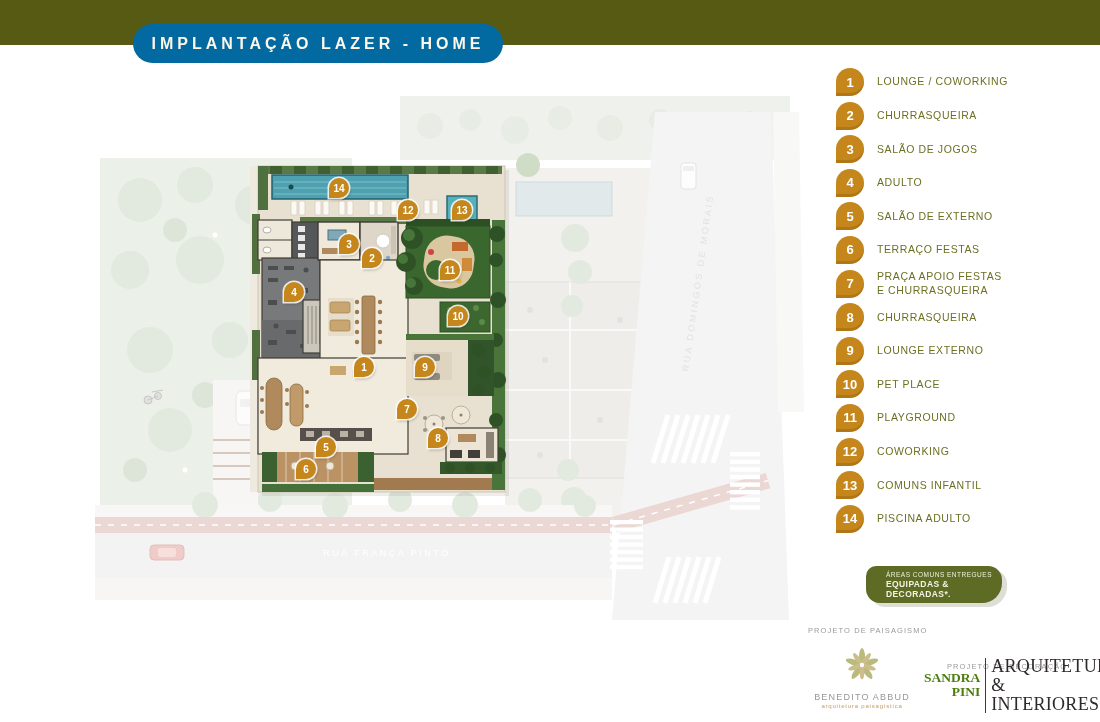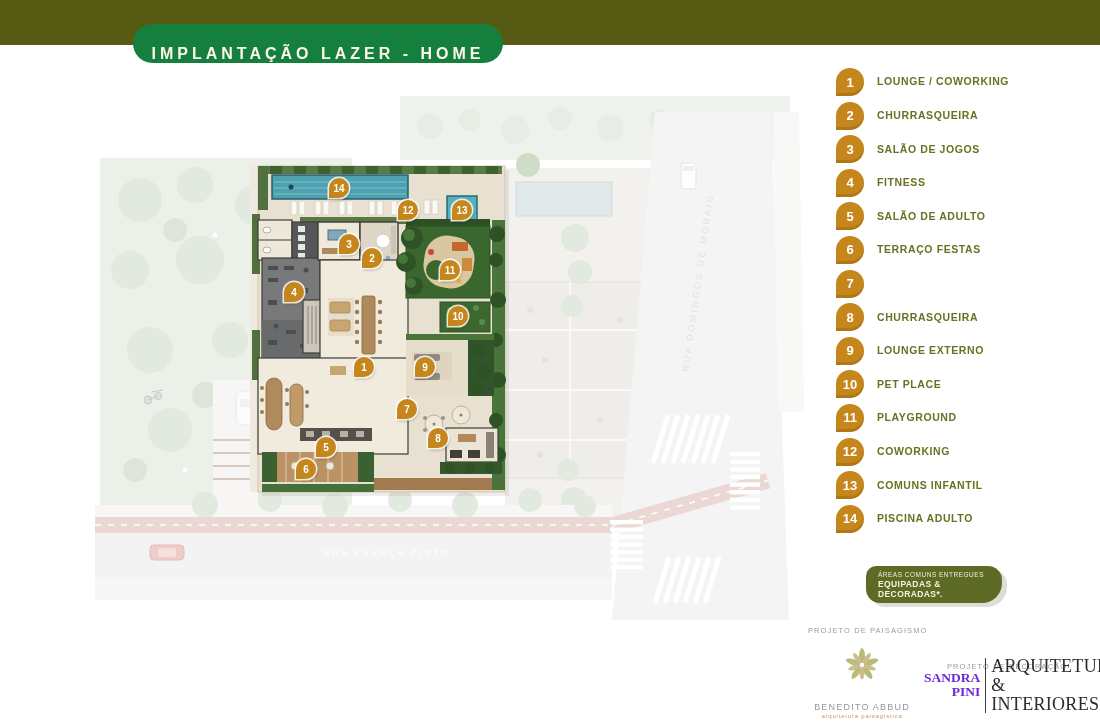"IMPLANTAÇÃO LAZER - HOME" .title-banner { align-items: flex-end -> center; background: #15803d -> #0369a1 }
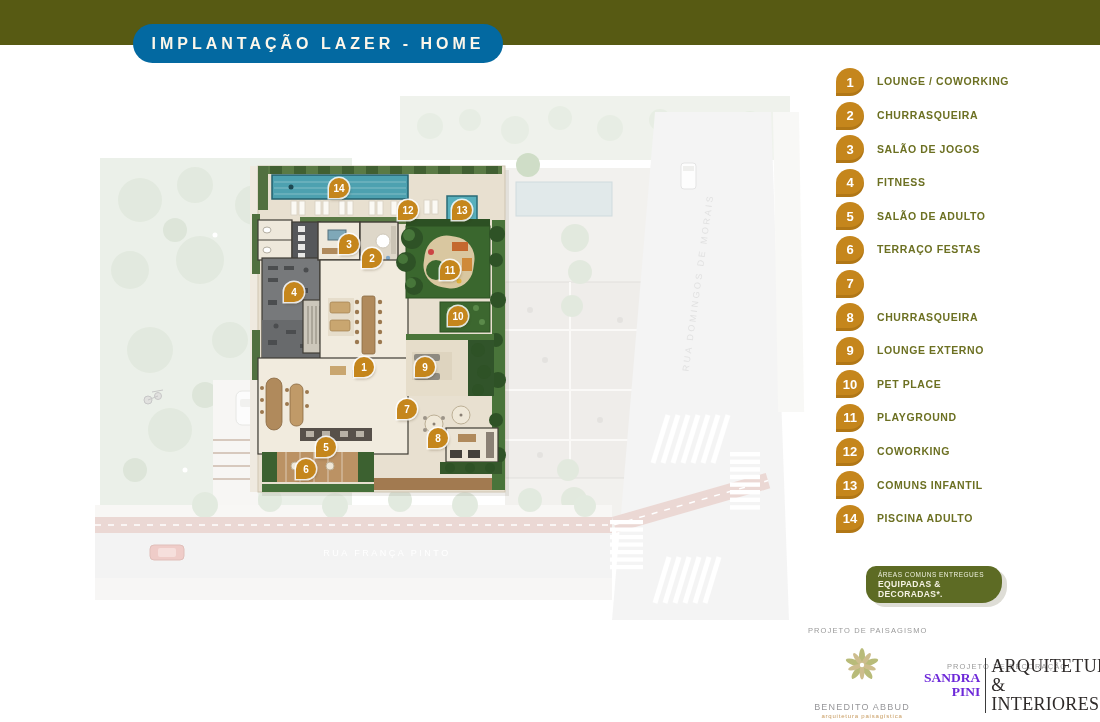"LOUNGE / COWORKING" .llabel { font-weight: bold -> normal }
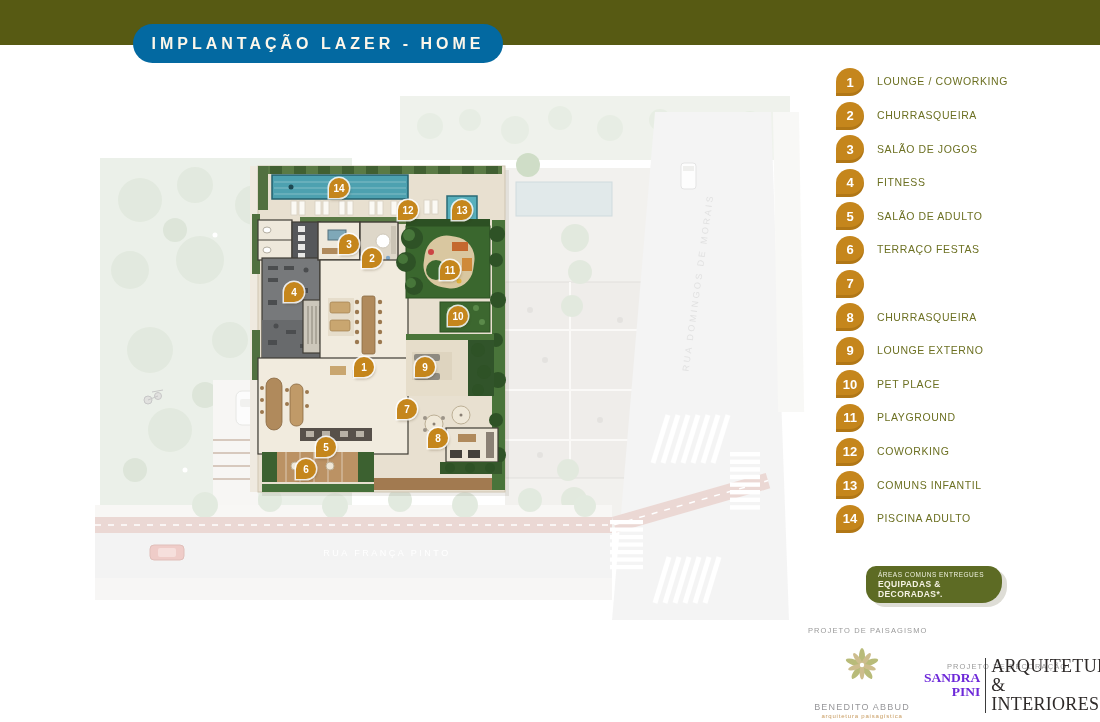"FITNESS" div.llabel { text: FITNESS -> ADULTO }
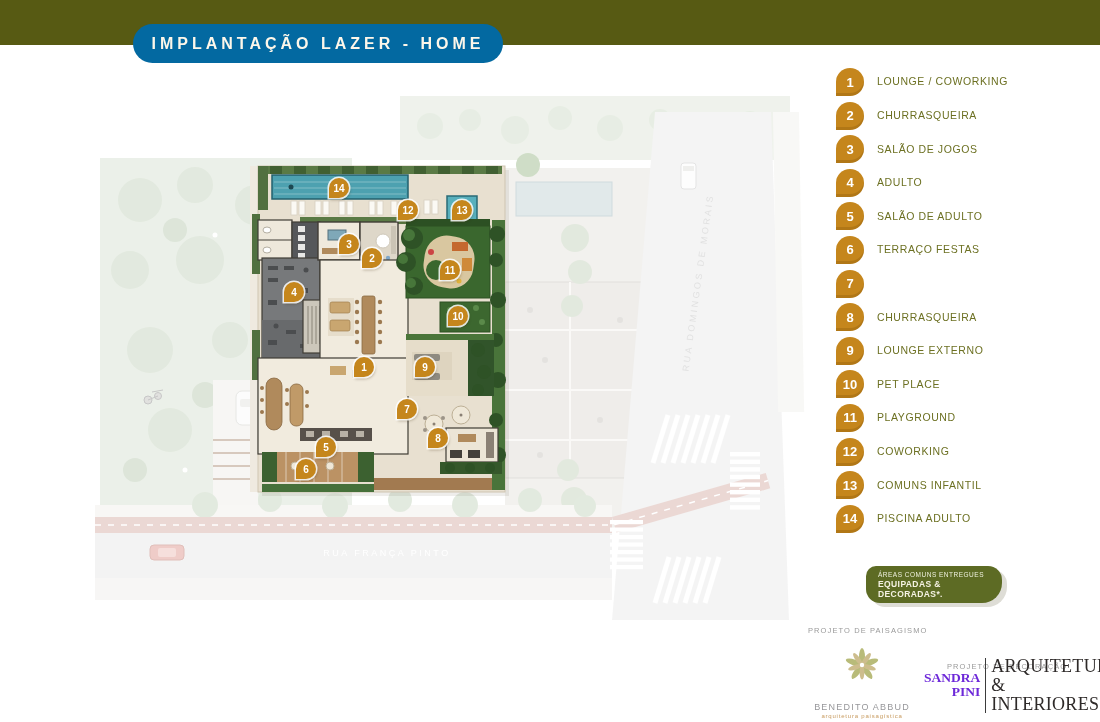"SALÃO DE ADULTO" div.llabel { text: ADULTO -> EXTERNO }
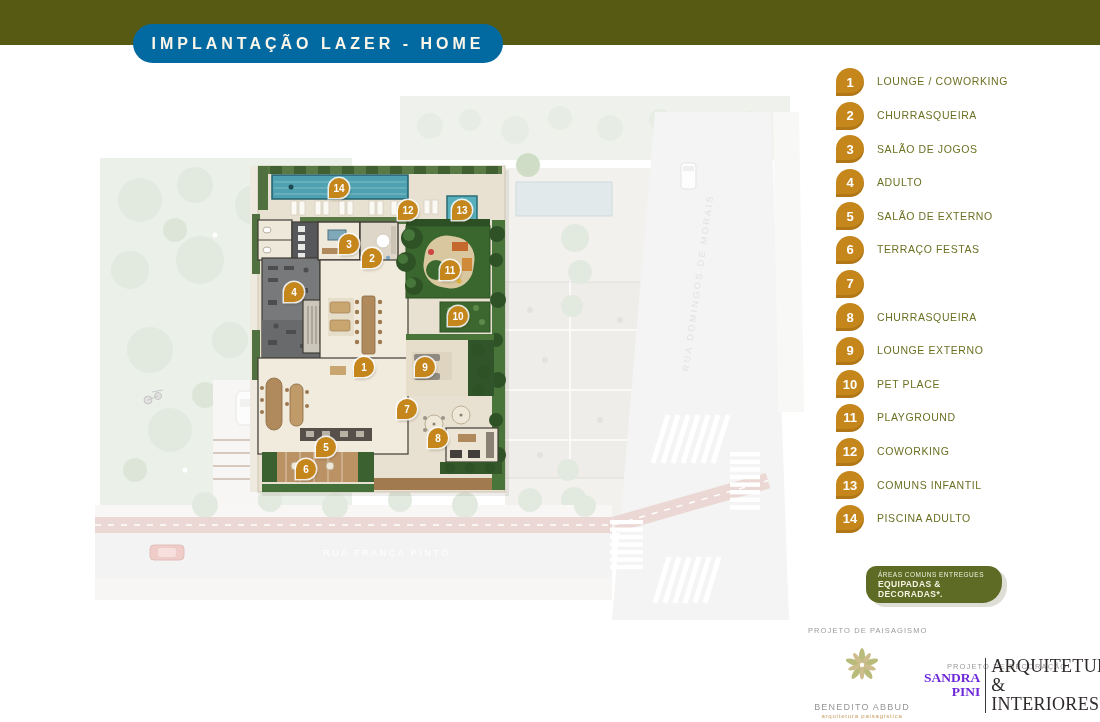"PRAÇA APOIO FESTAS" div.llabel { html: none -> <div> <span>PRAÇA APOIO FESTAS</span> <span>E CHURRASQUEIRA</span> </div> }
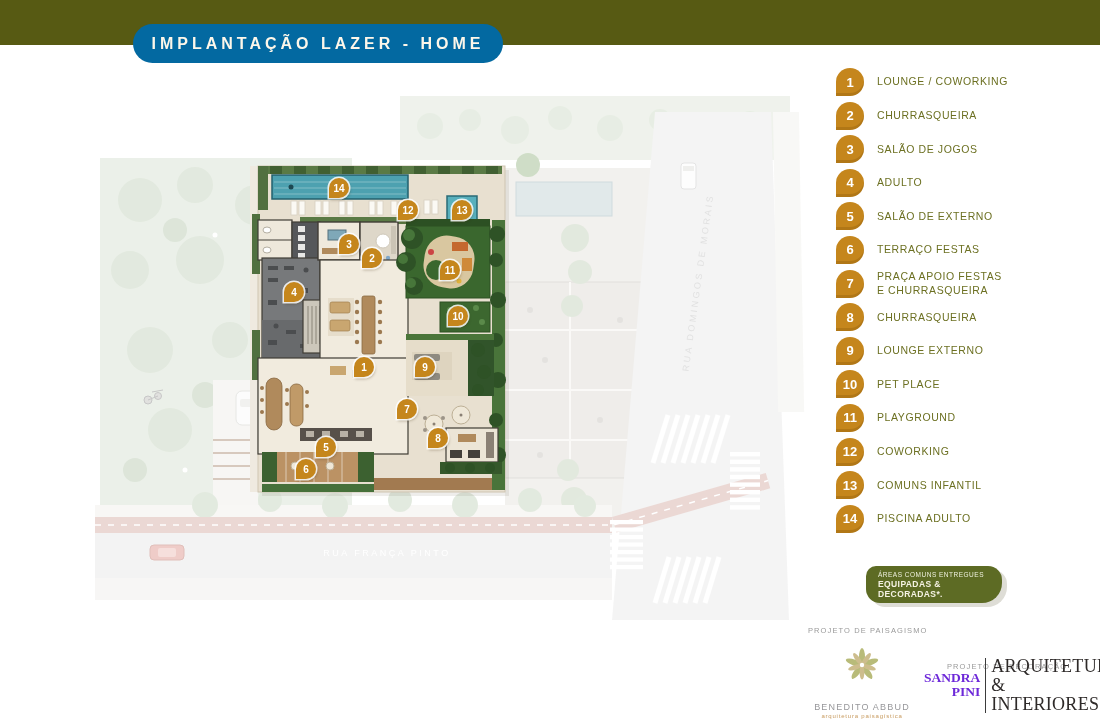"EQUIPADAS & DECORADAS*." .badge { padding-left: 12px -> 20px }
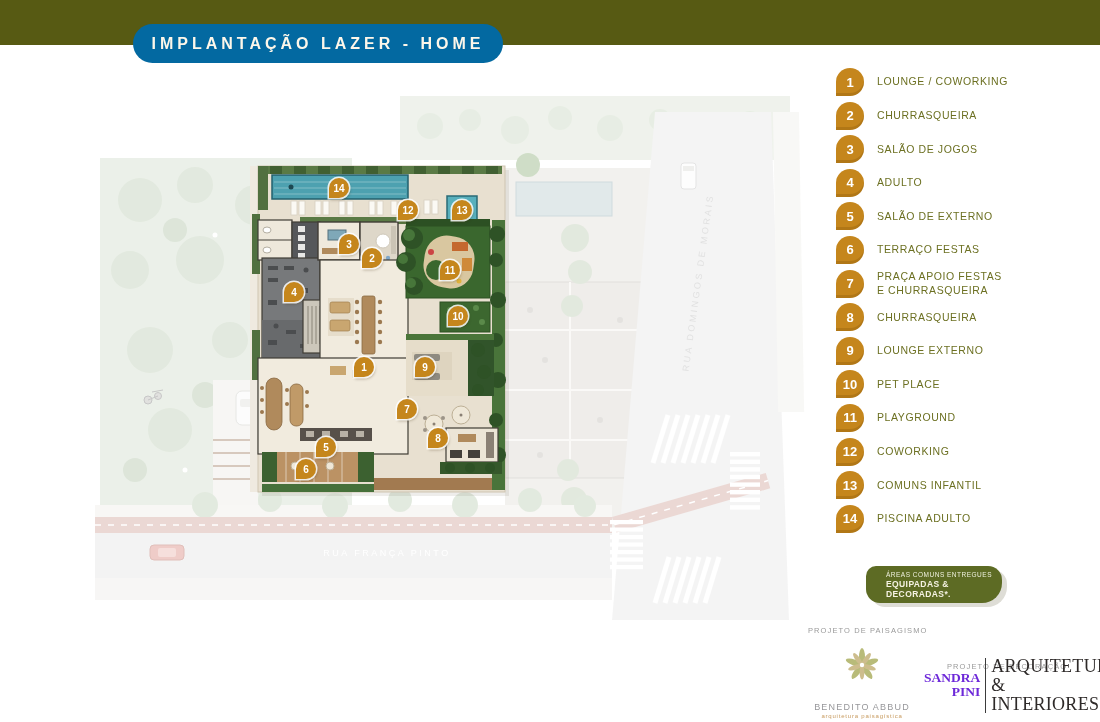"SANDRA" .sandra .red { color: #6d28d9 -> #4d7c0f }
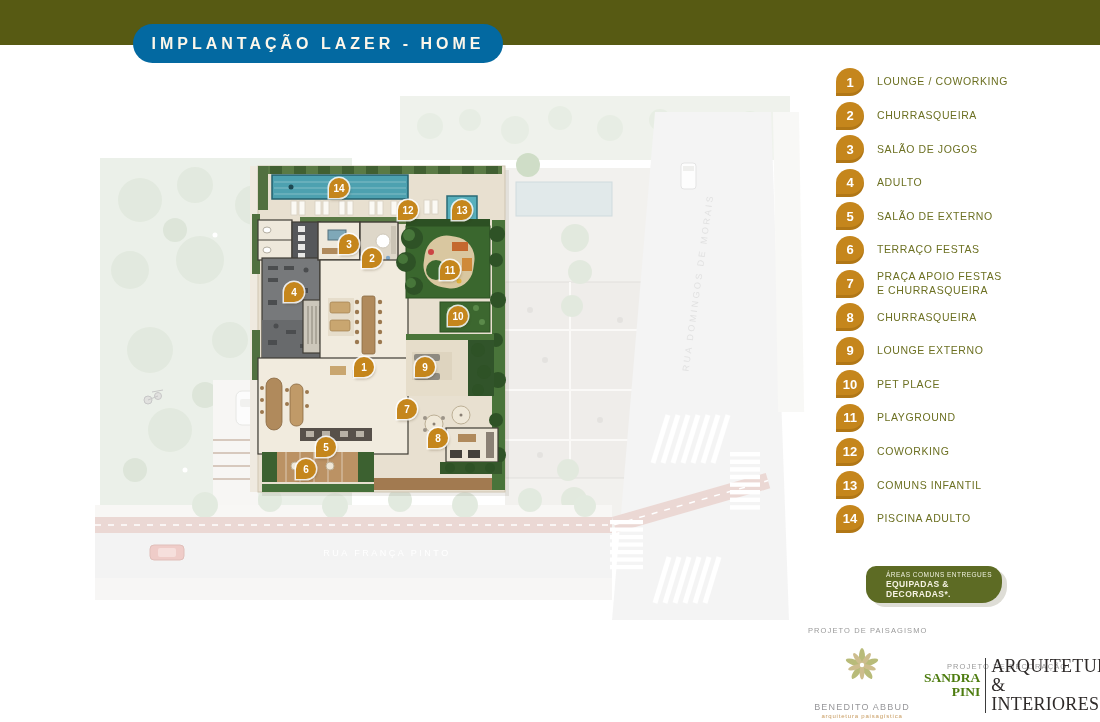"BENEDITO ABBUD" .abbud .name { margin-top: 13px -> 3px }
